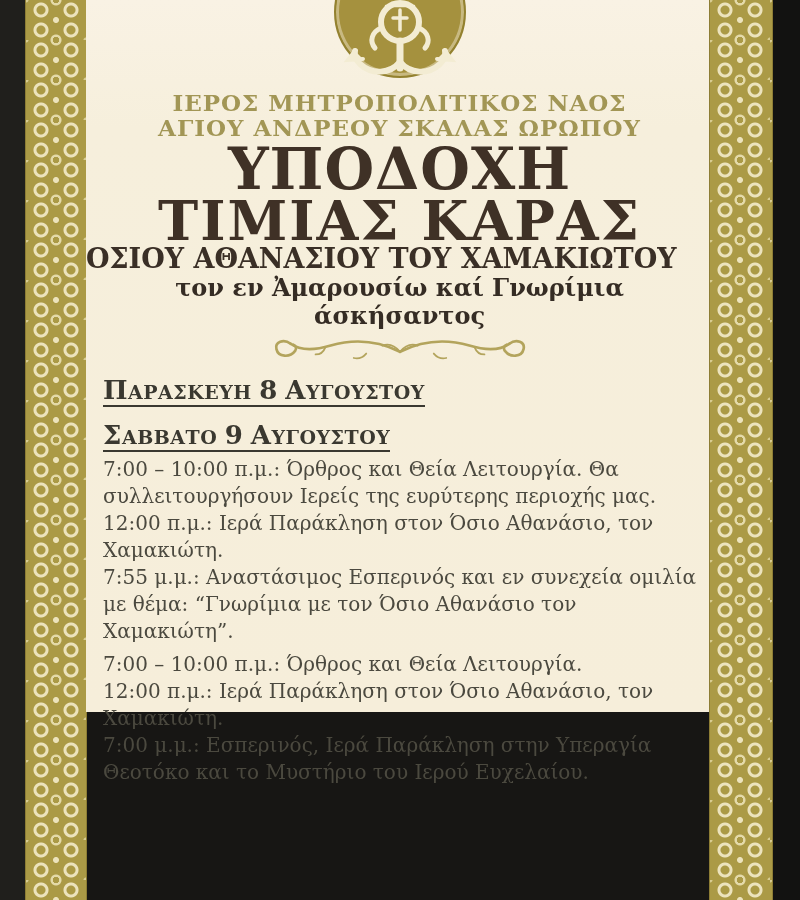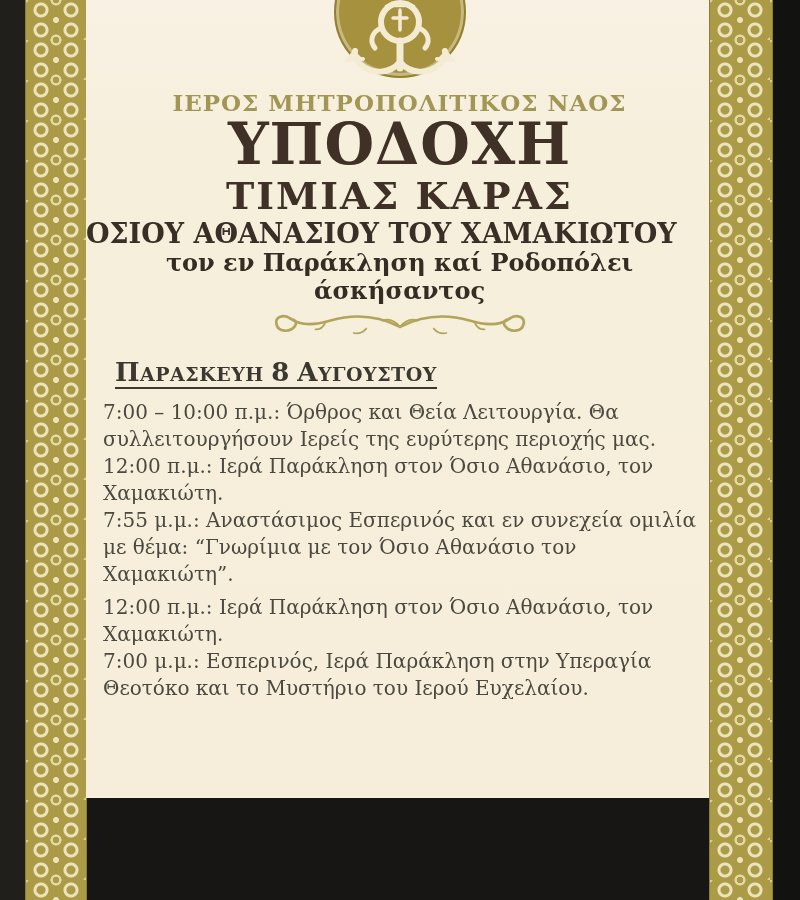"ΙΕΡΟΣ ΜΗΤΡΟΠΟΛΙΤΙΚΟΣ ΝΑΟΣ" .paper { height: 798px -> 712px }
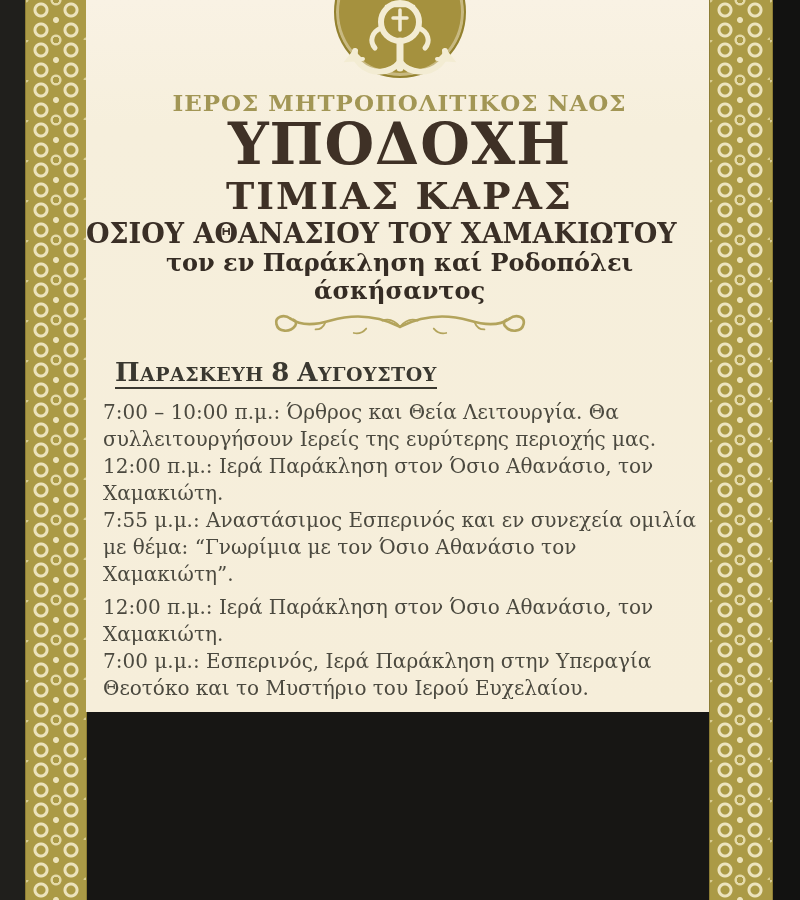"ΑΓΙΟΥ ΑΝΔΡΕΟΥ ΣΚΑΛΑΣ ΩΡΩΠΟΥ" div.org { html: none -> <div>ΑΓΙΟΥ ΑΝΔΡΕΟΥ ΣΚΑΛΑΣ ΩΡΩΠΟΥ</div> }
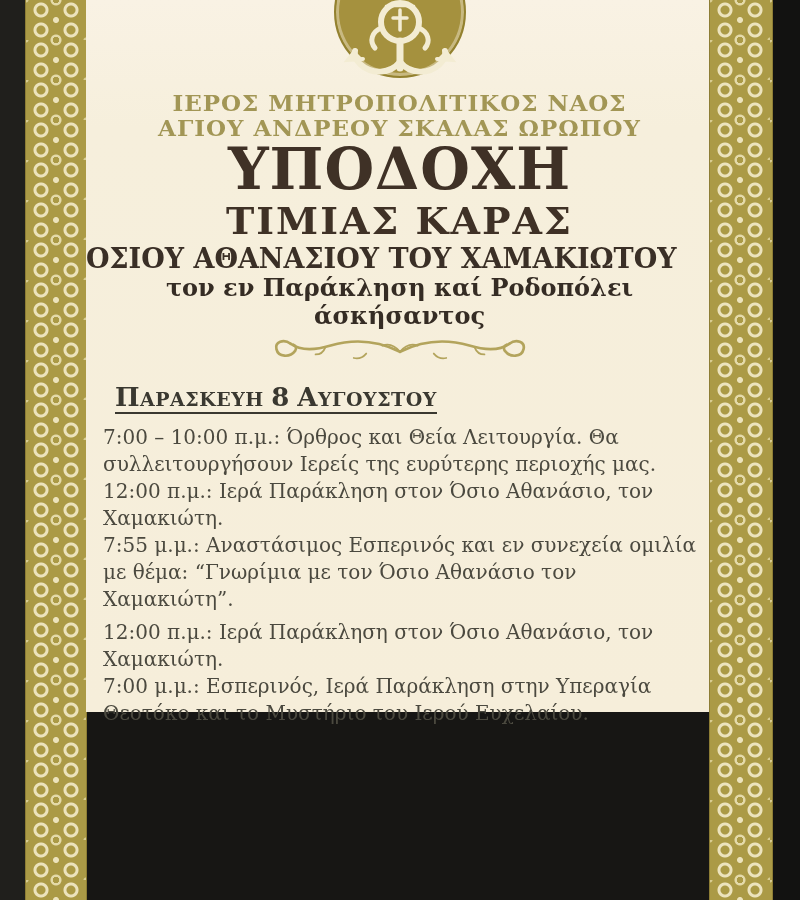"ΤΙΜΙΑΣ ΚΑΡΑΣ" .title2 { font-size: 38px -> 54px }
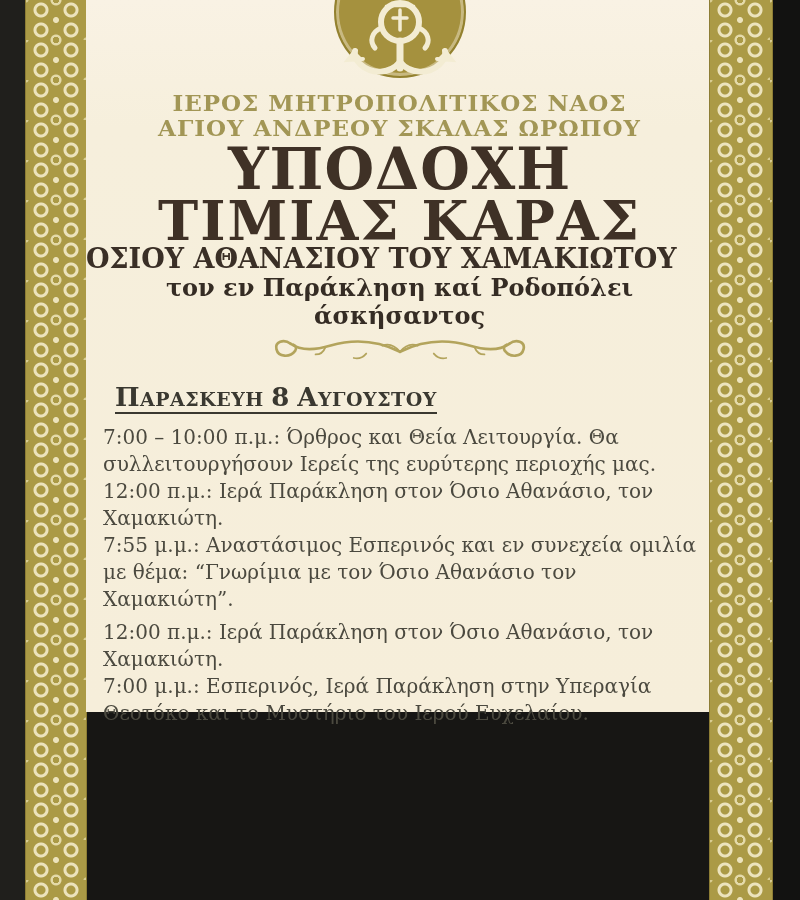"τον εν Παράκληση καί Ροδοπόλει" div.subtitle2 { text: Παράκληση καί Ροδοπόλει -> Ἀμαρουσίω καί Γνωρίμια }
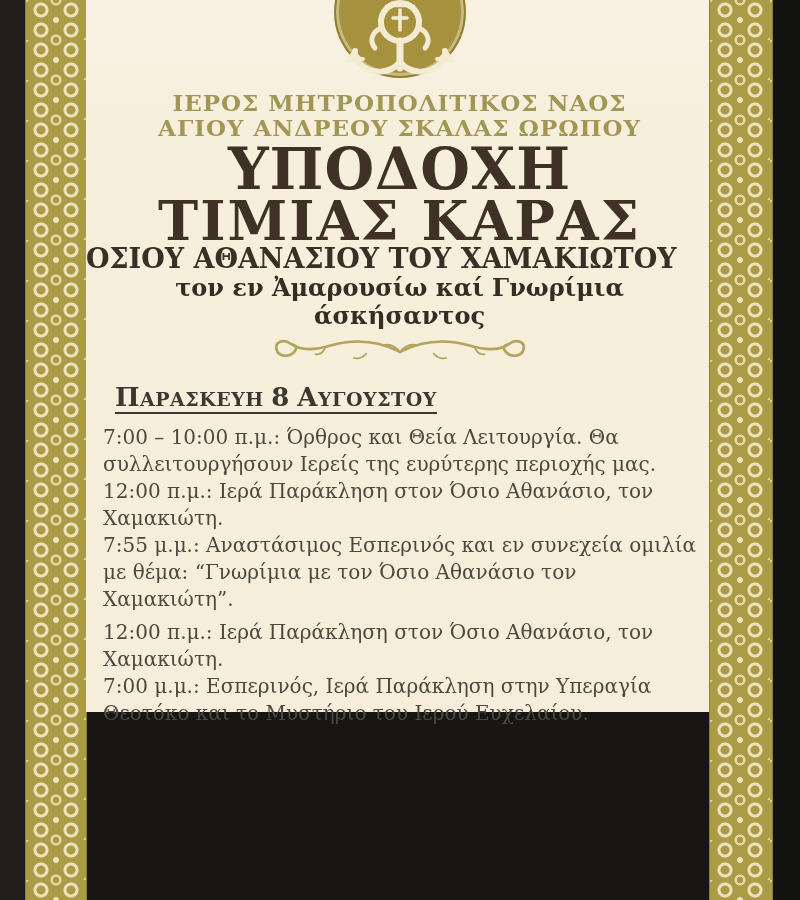"ΠΑΡΑΣΚΕΥΗ 8 ΑΥΓΟΥΣΤΟΥ" h2 { line-height: 26px -> 37px; margin: 12px -> 0 }
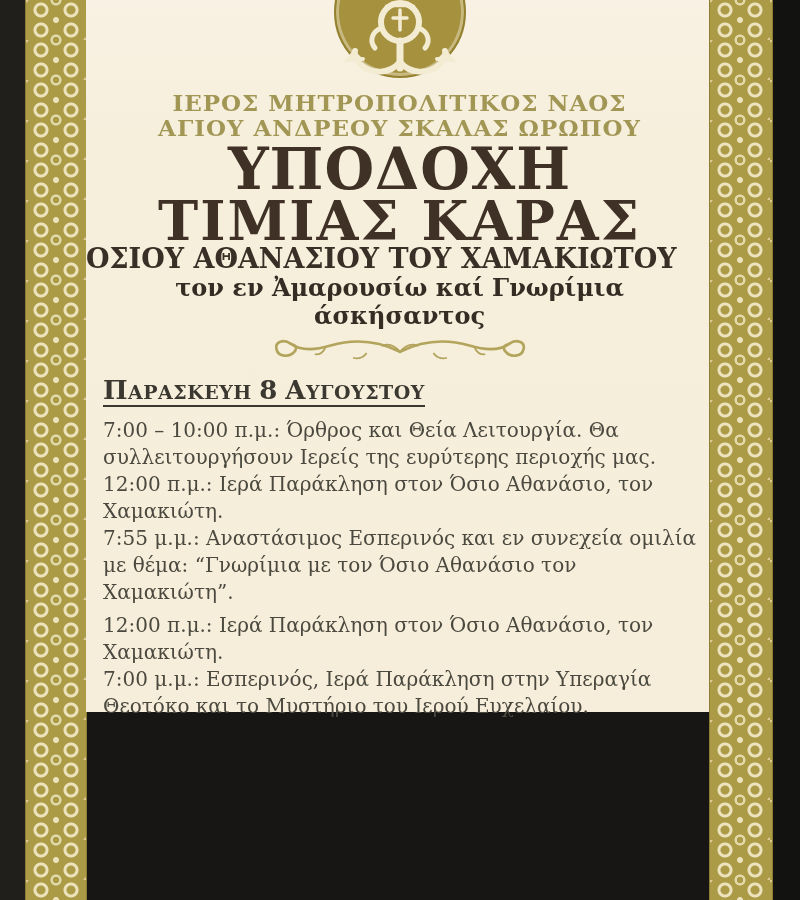"ΣΑΒΒΑΤΟ 9 ΑΥΓΟΥΣΤΟΥ" h2 { html: none -> <h2><span><span>Σ</span><span>ΑΒΒΑΤΟ</span> <span>9</span> <span>Α</span><span>ΥΓΟΥΣΤΟΥ</span></span></h2> }
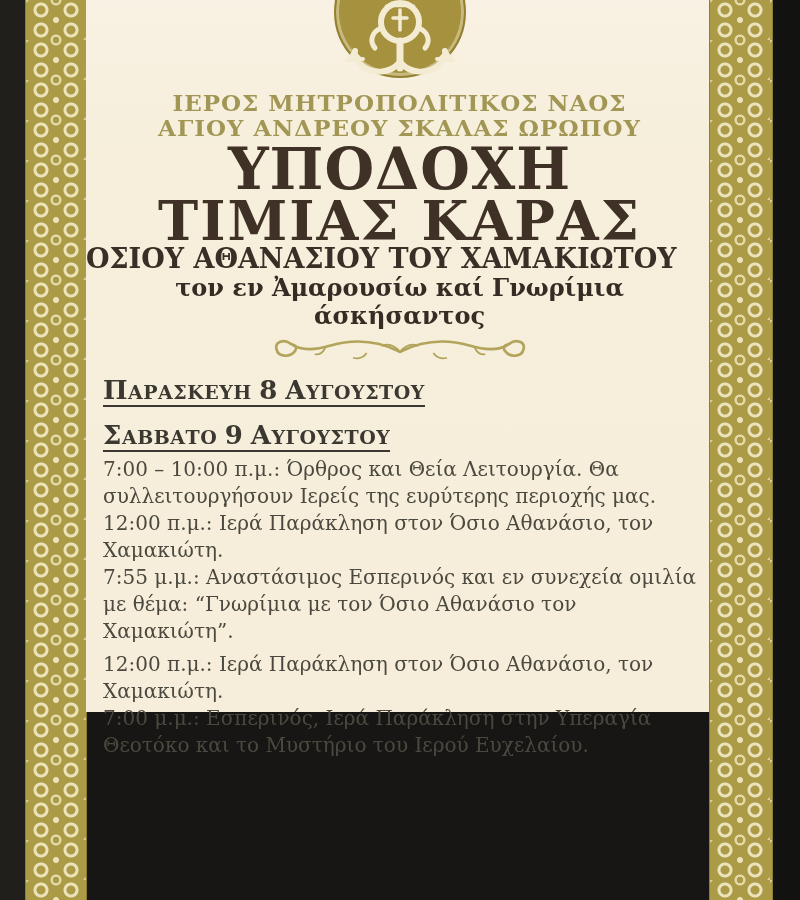"7:00 – 10:00 π.μ.: Όρθρος και Θεία Λειτουργία." p.entry { html: none -> <p>7:00 – 10:00 π.μ.: Όρθρος και Θεία Λειτουργία.</p> }
